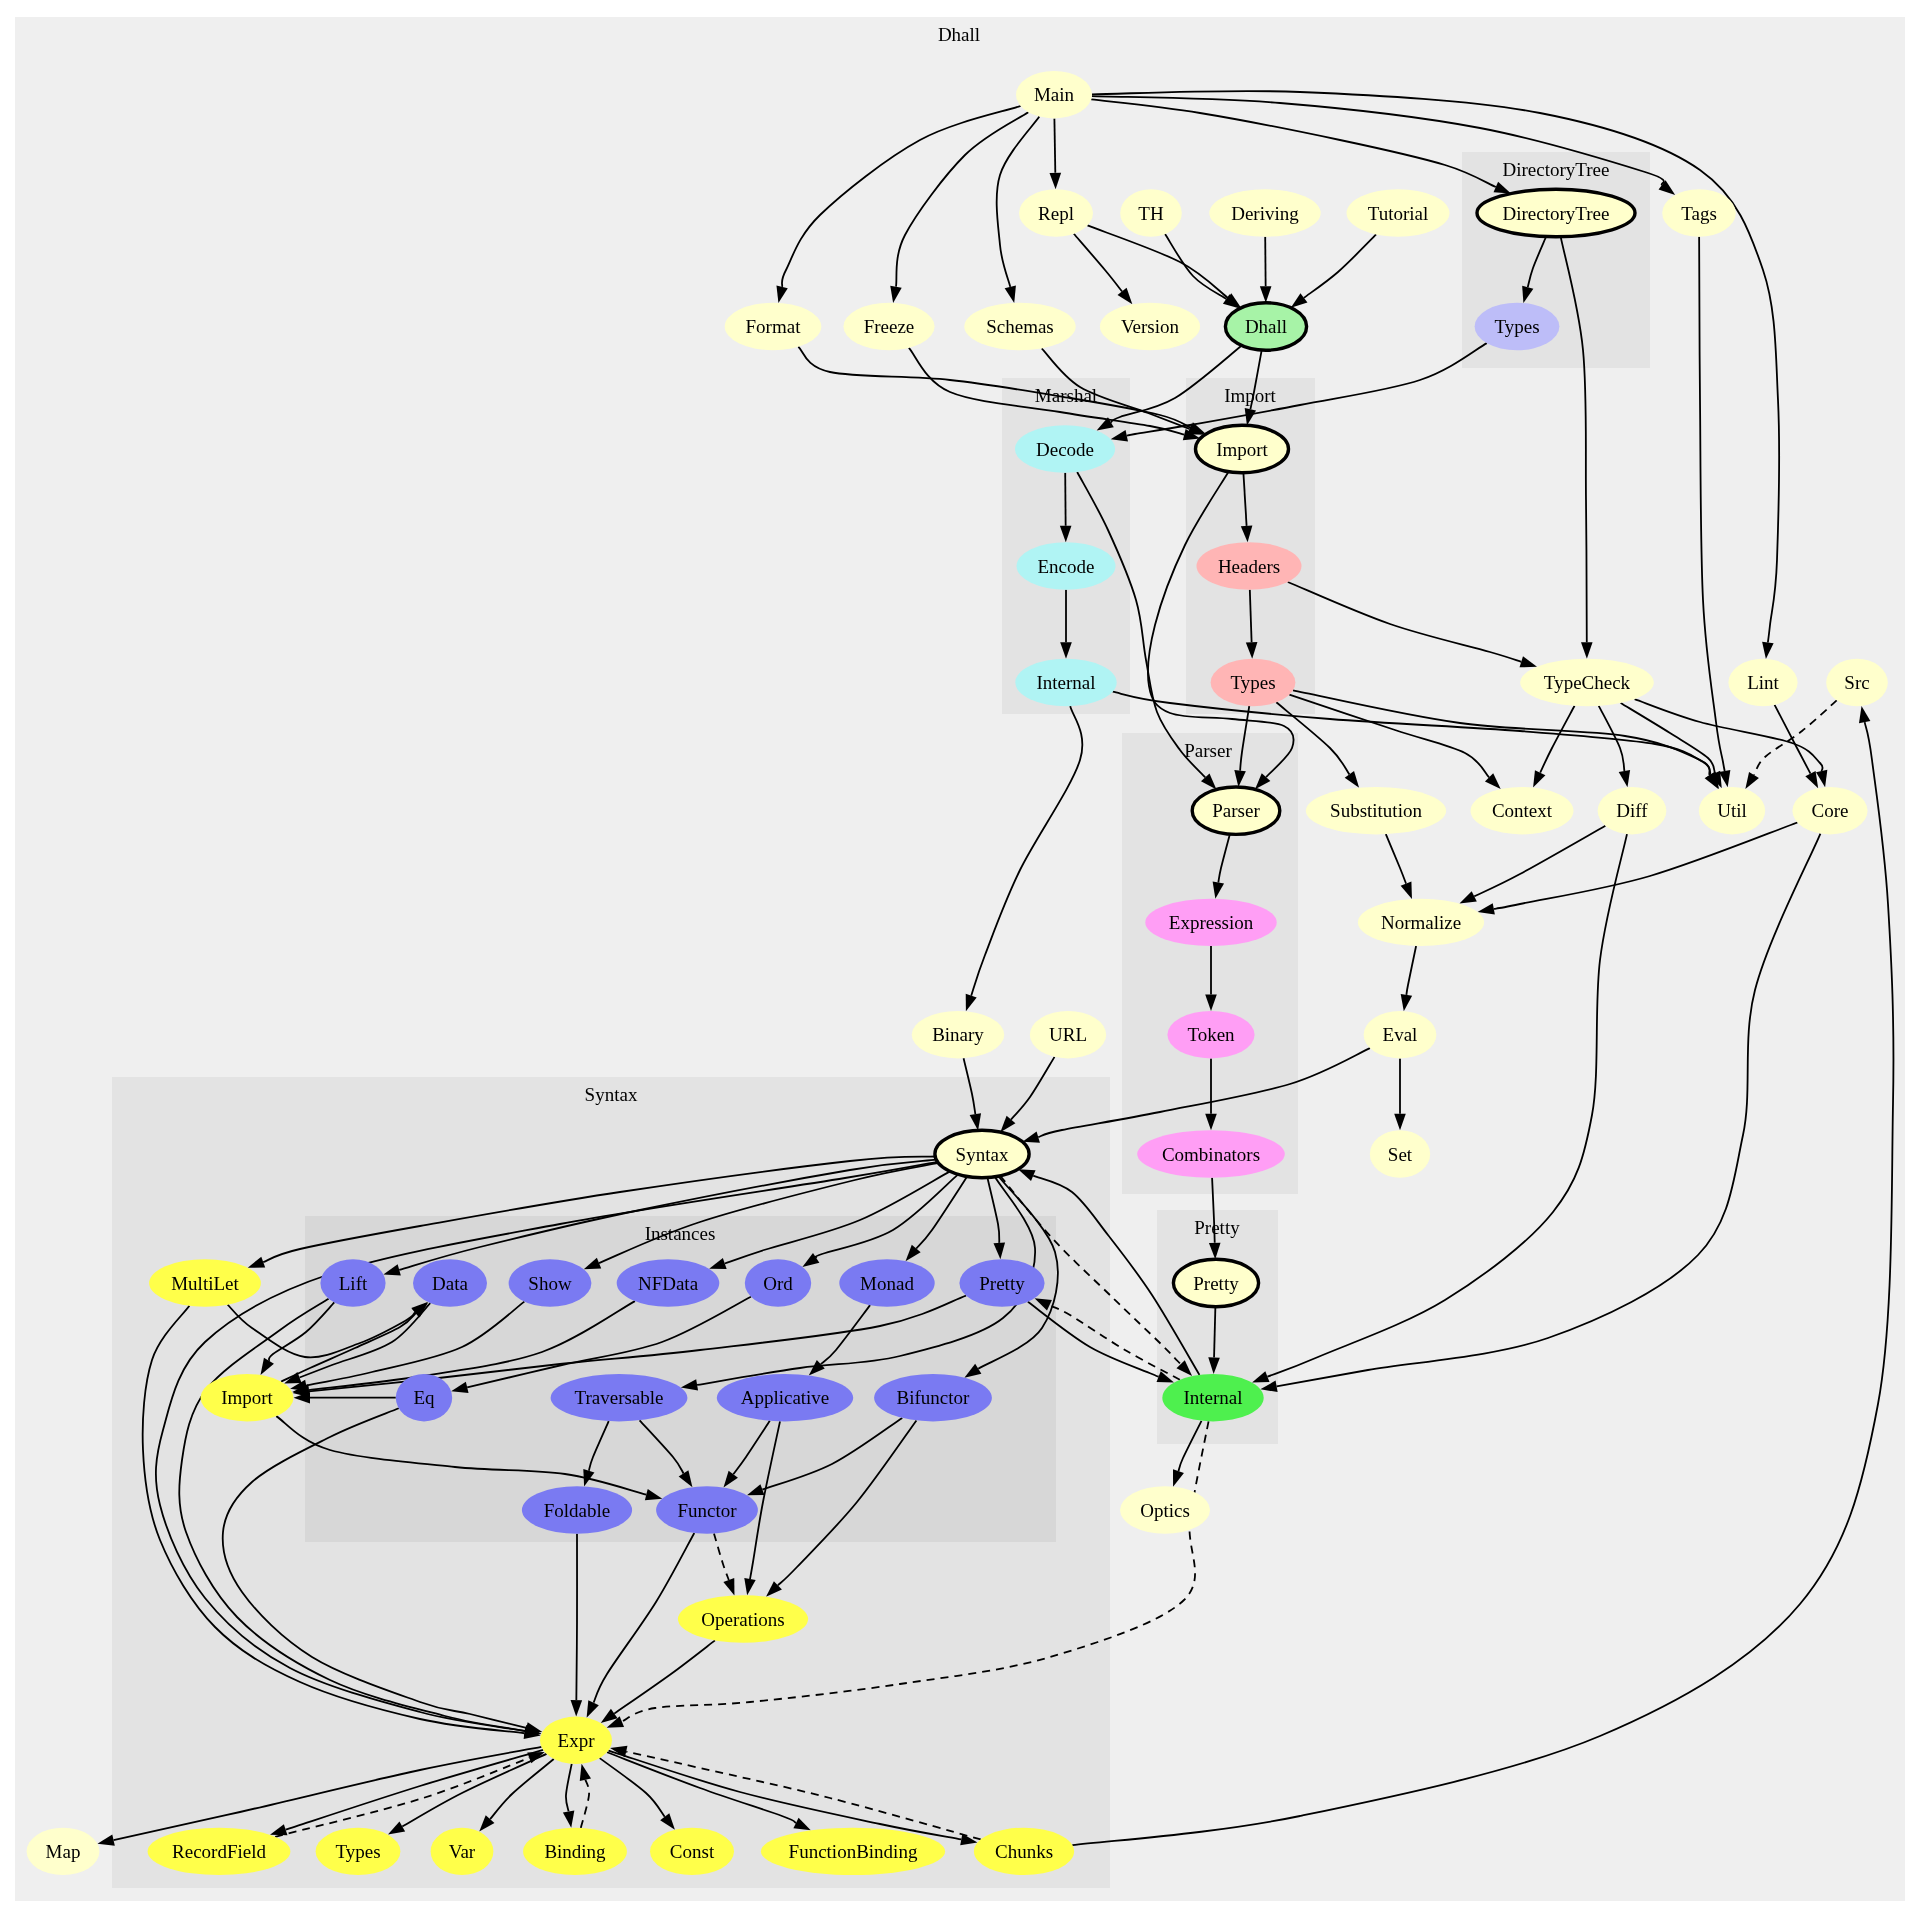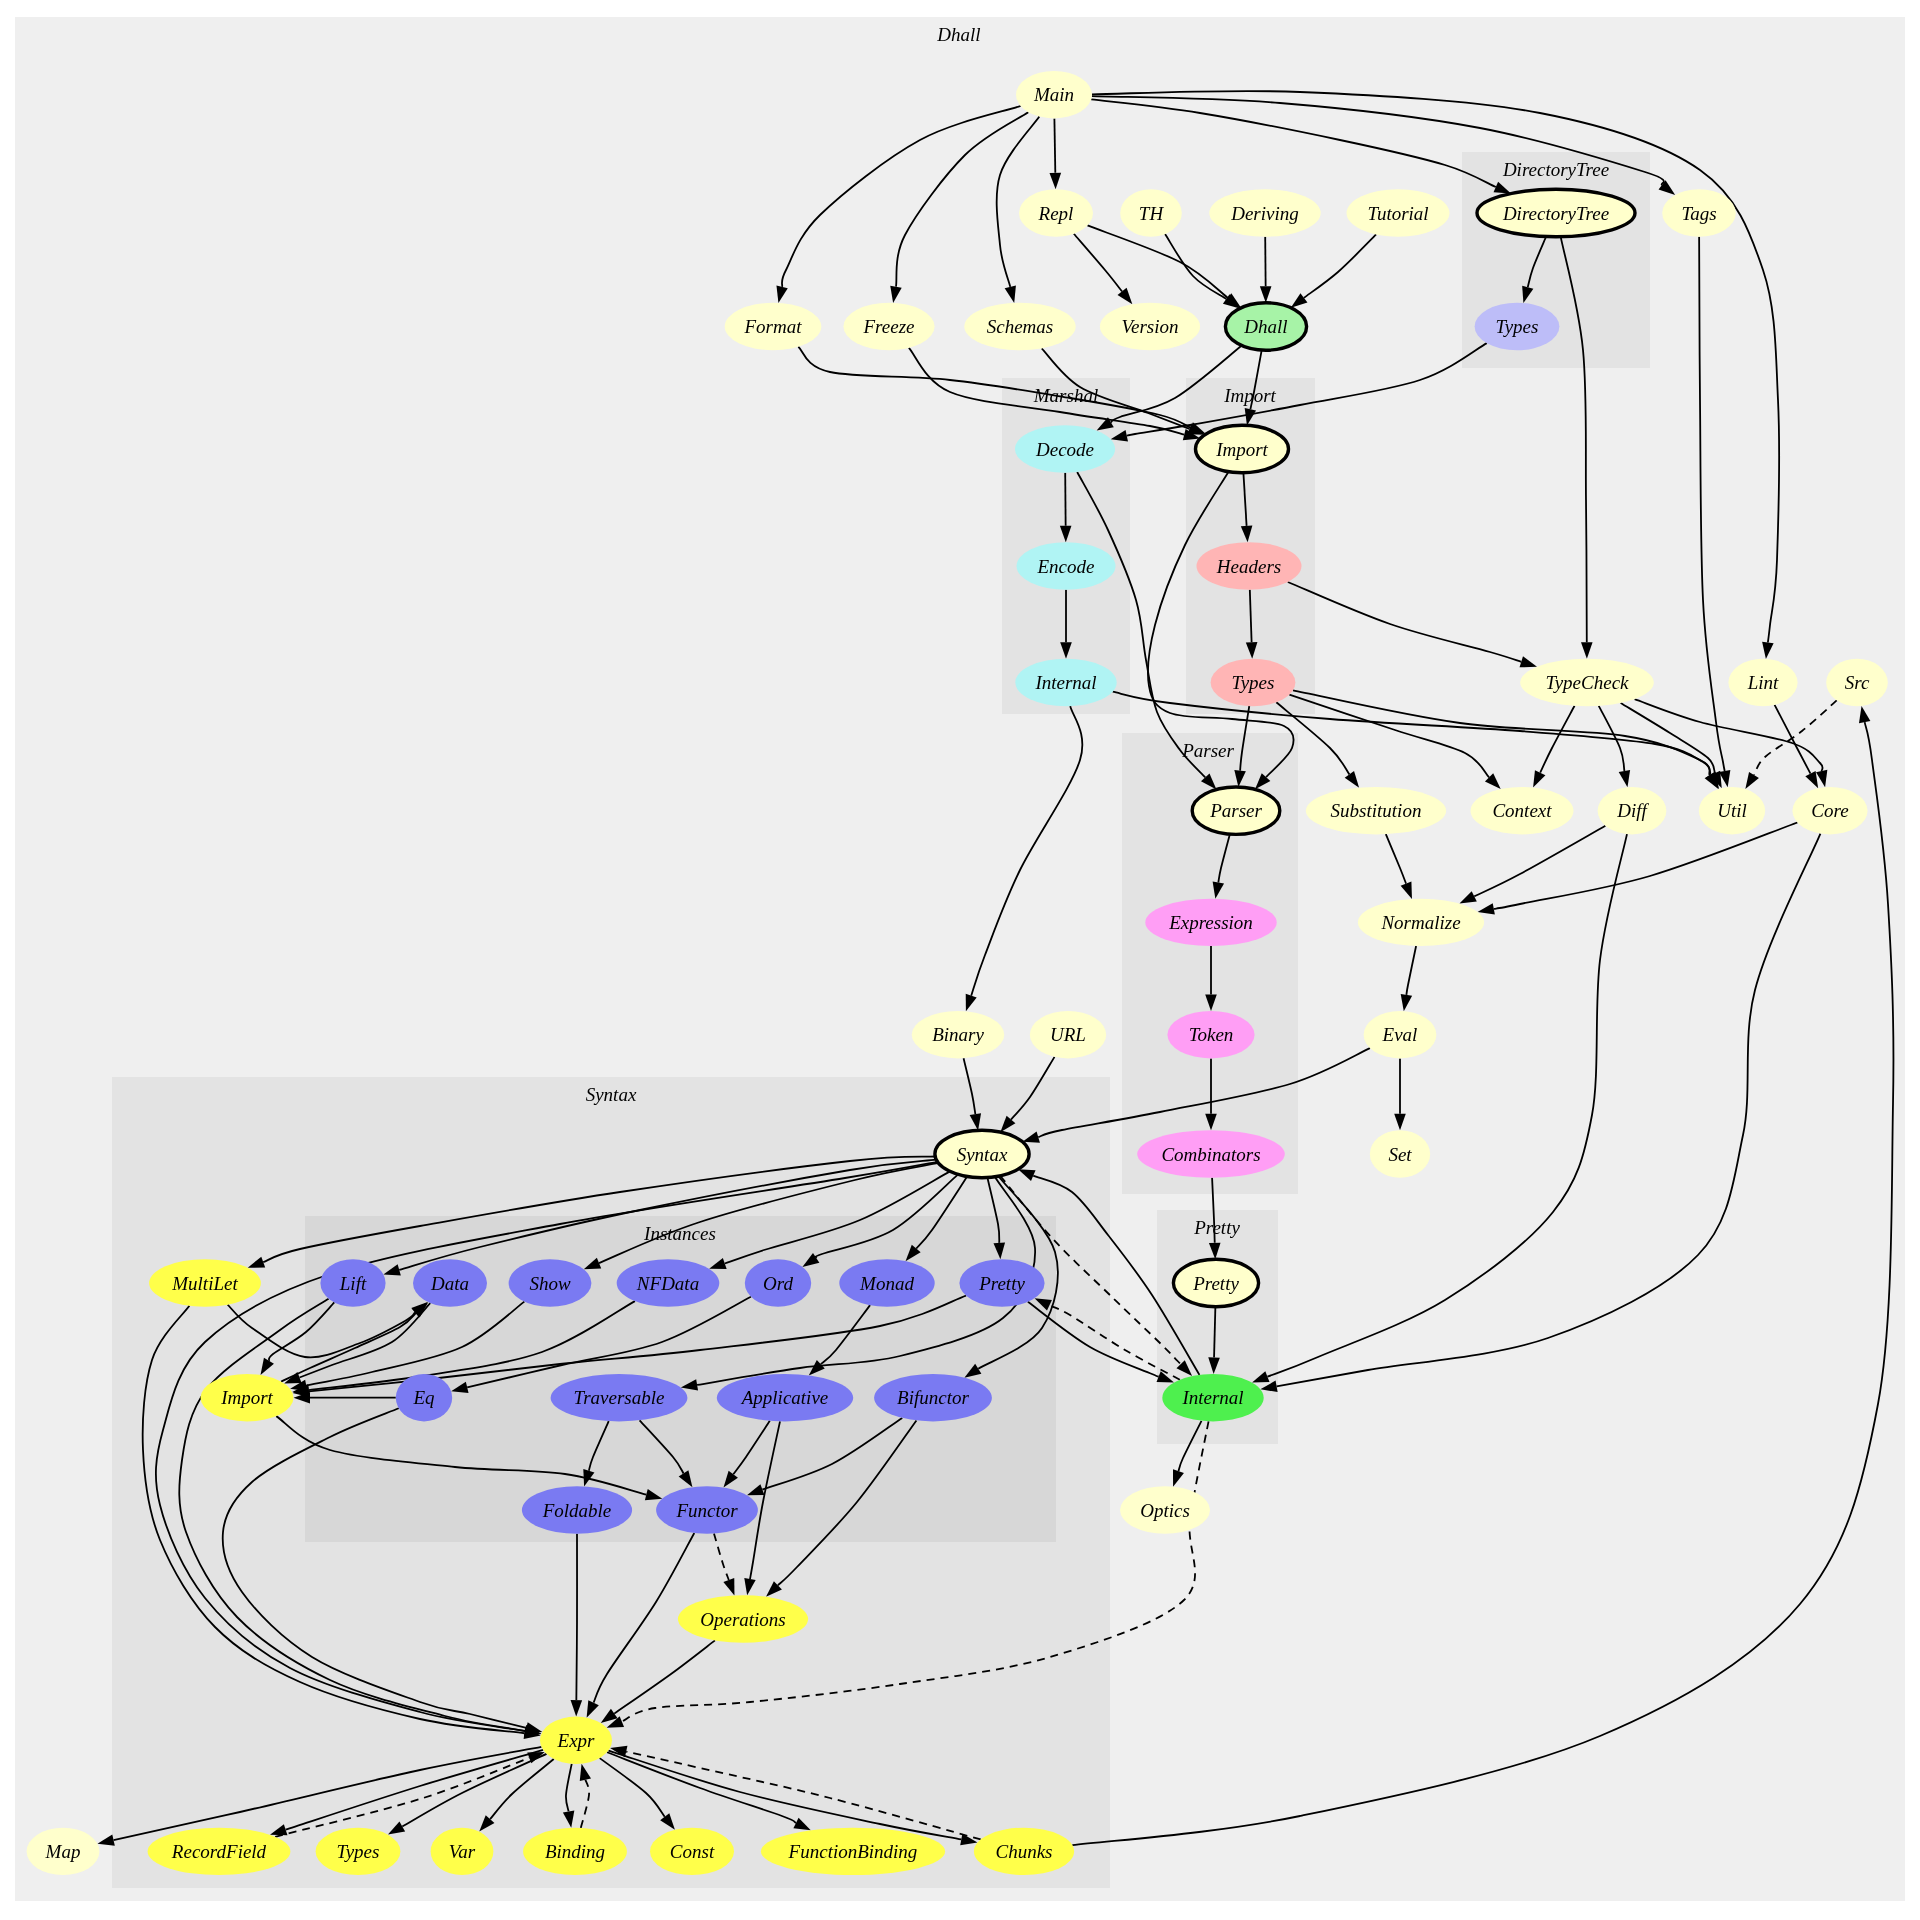"Dhall" #diagram { font-style: italic -> none }
